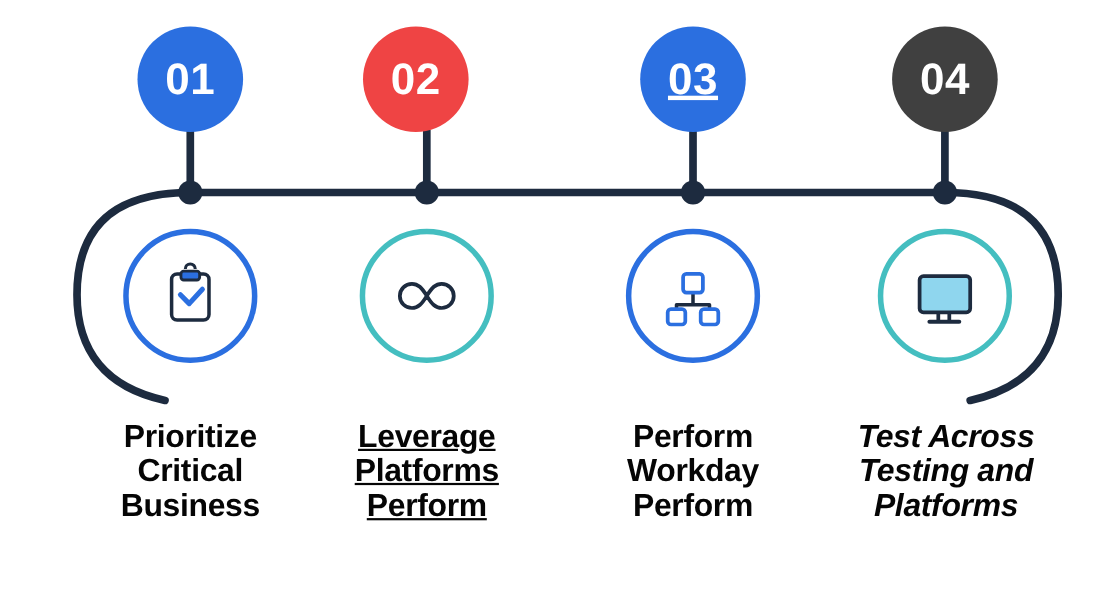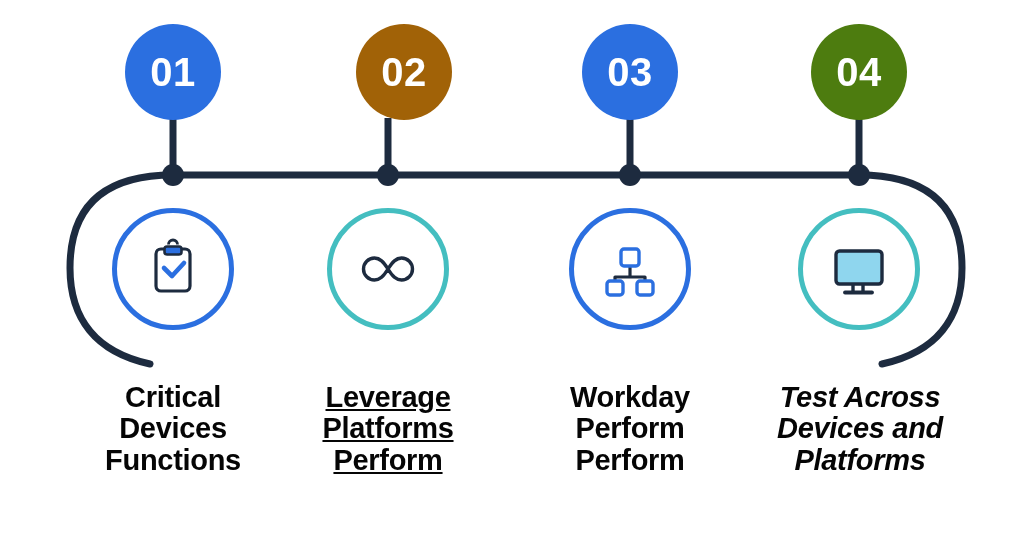"02" div.badge { background: #a16207 -> #ef4444; left: 356px -> 330px }
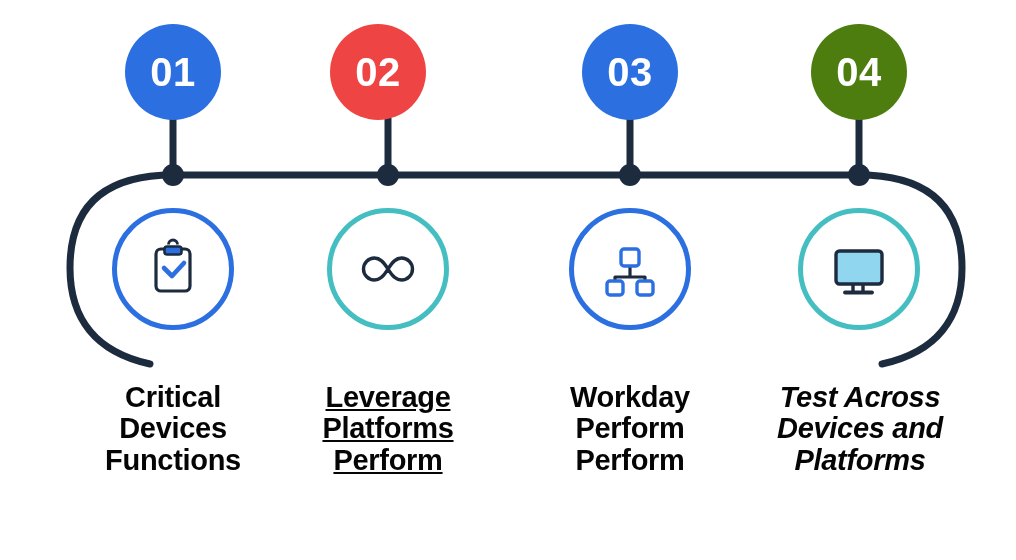"03" div.badge { text-decoration: none -> underline }
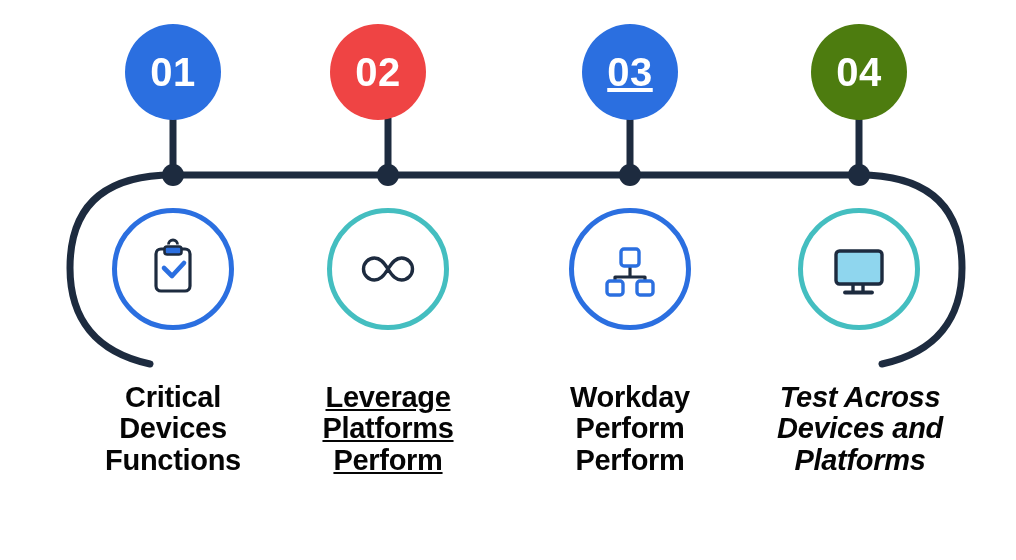"04" div.badge { background: #4d7c0f -> #404040 }
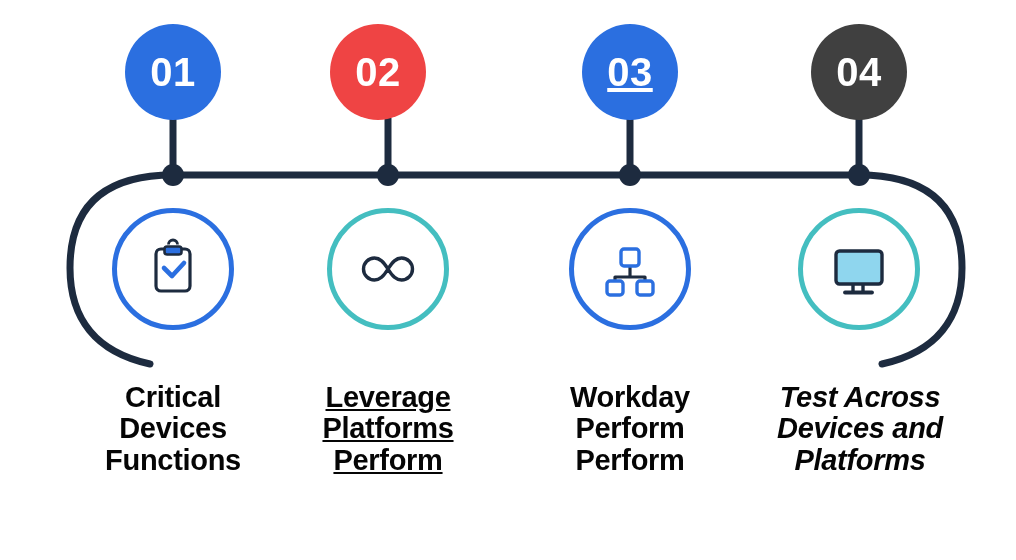"Prioritize" span.ln { html: none -> <span>Prioritize</span> }
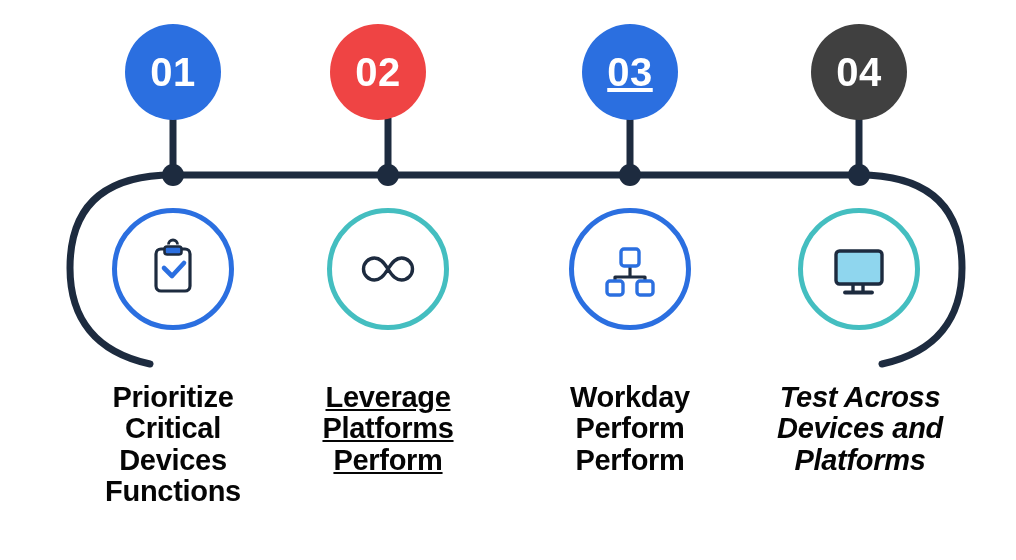"Workday" span.ln { order: before "Perform" -> after "Perform" }
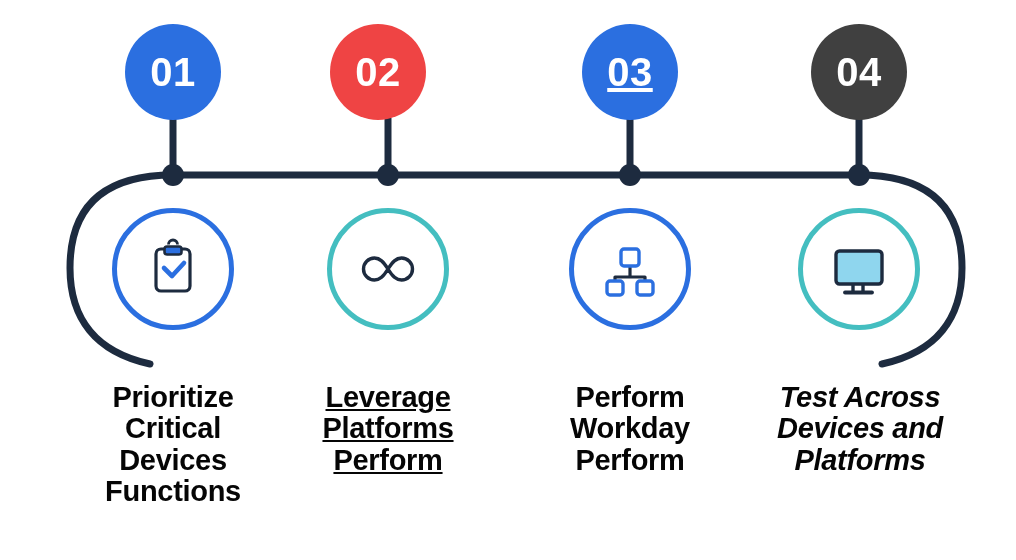"Devices and" span.ln { text: Devices -> Testing }
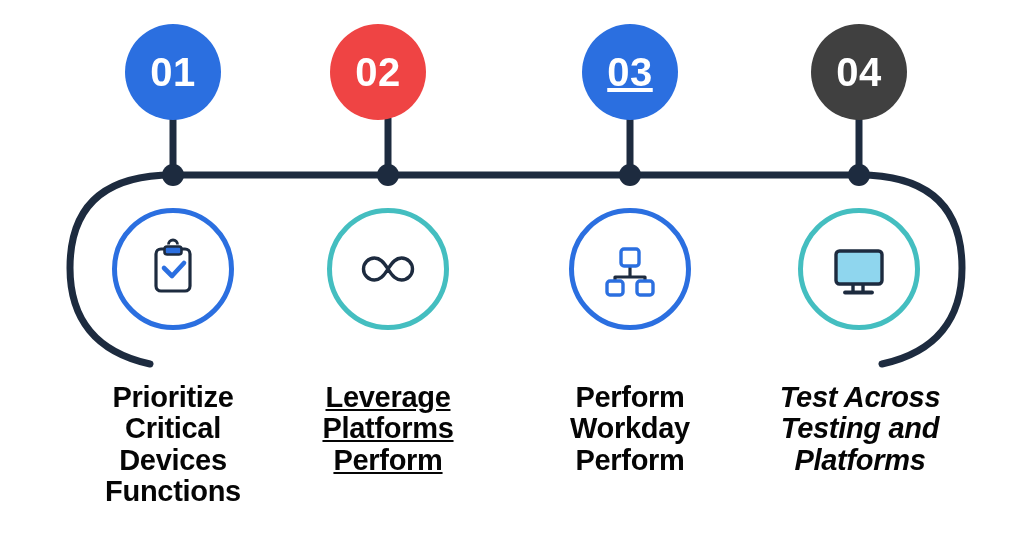"Devices" span.ln { text: Devices -> Business }
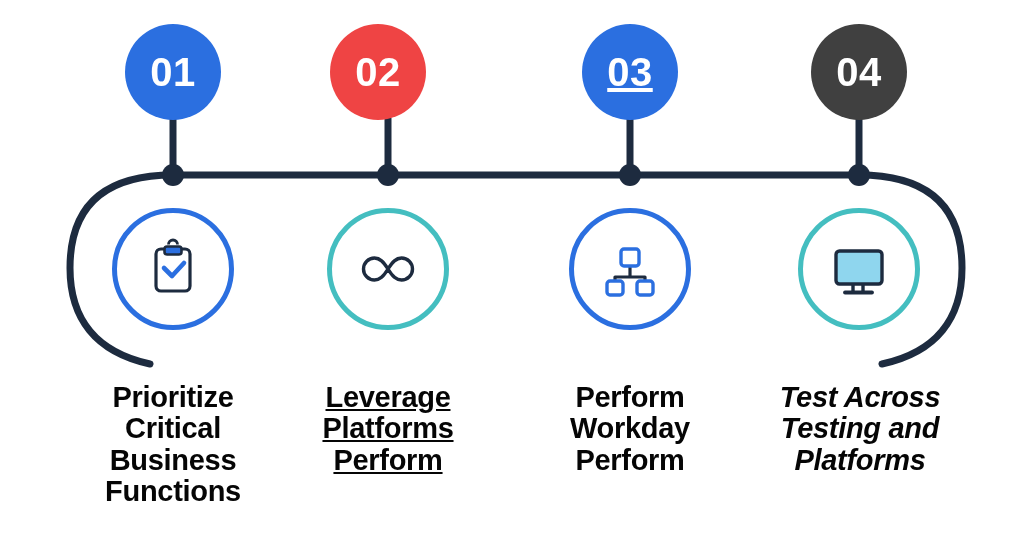"Functions" span.ln { html: <span>Functions</span> -> none }
